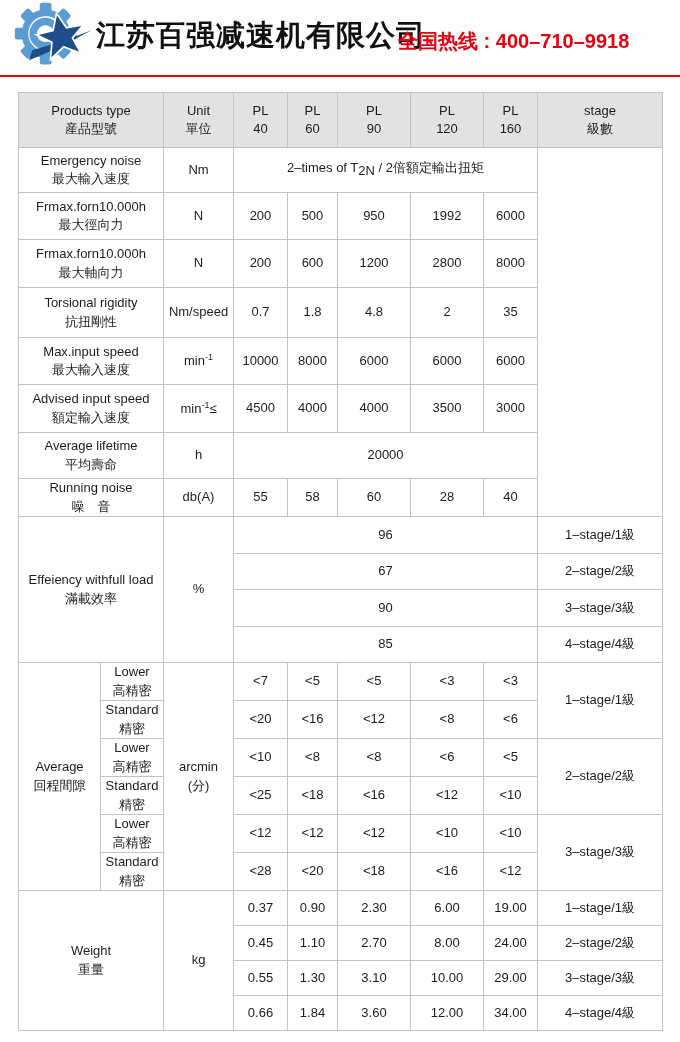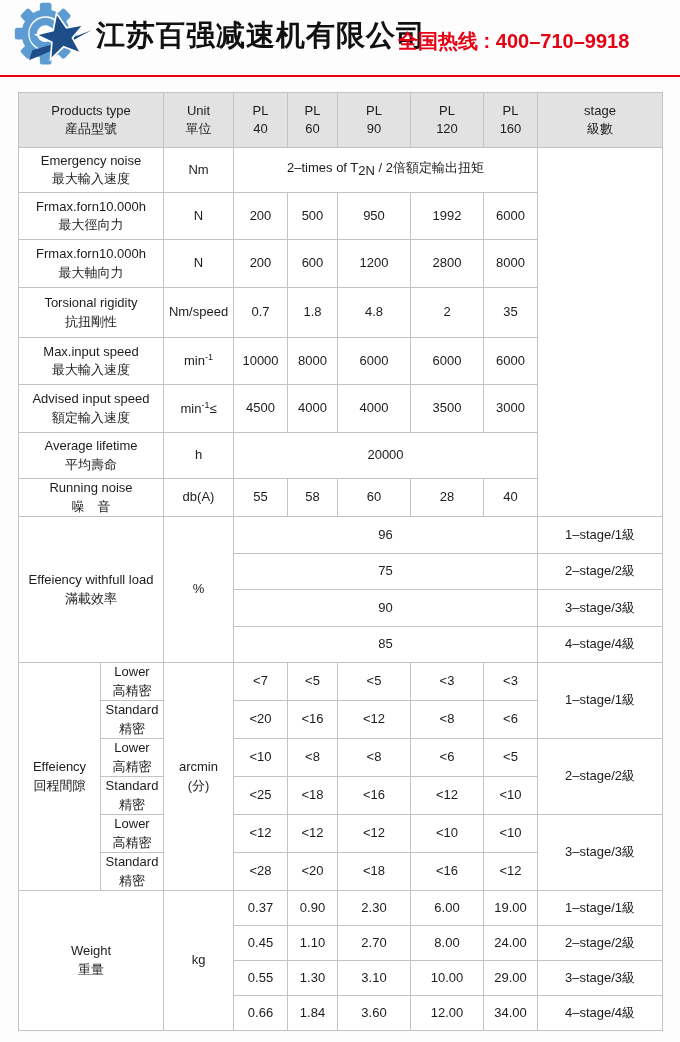"75" td { text: 75 -> 67 }
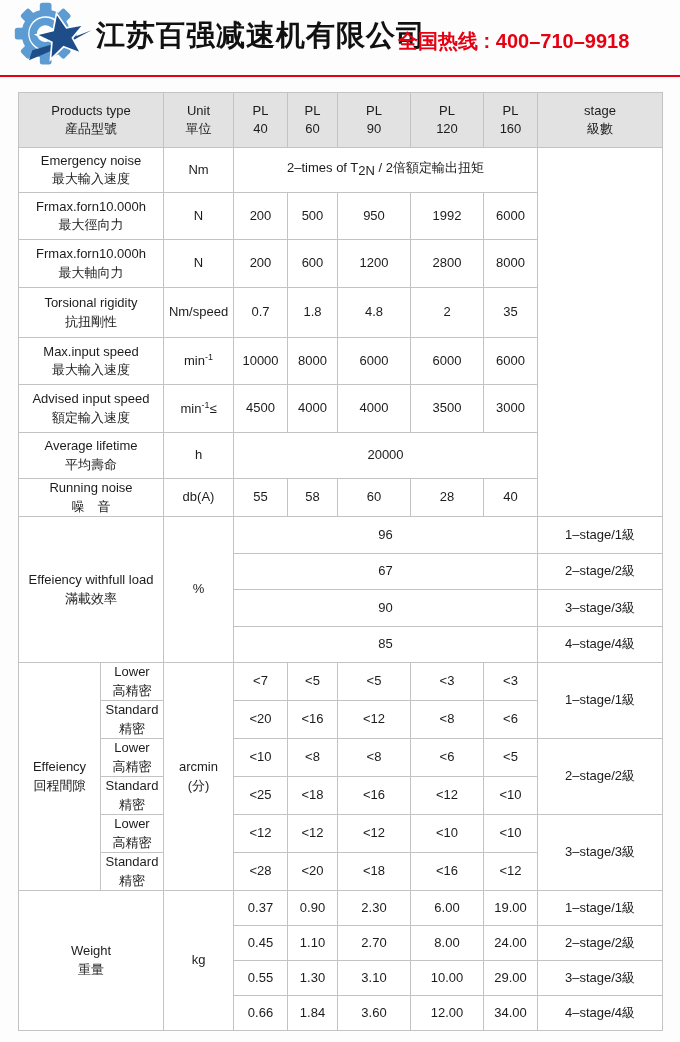"Effeiency" div { text: Effeiency -> Average }
